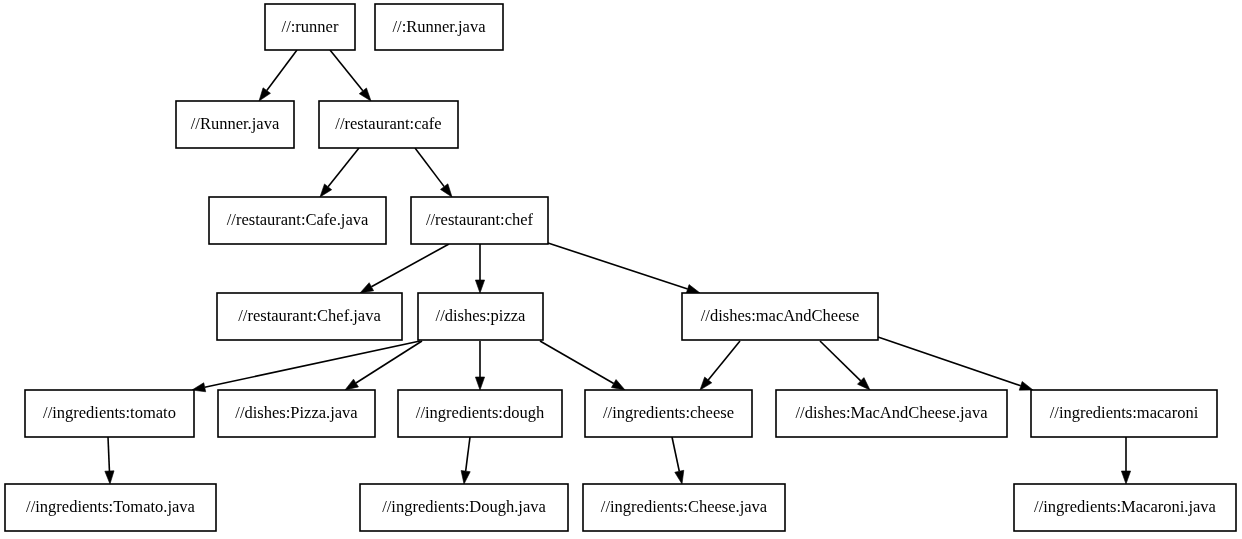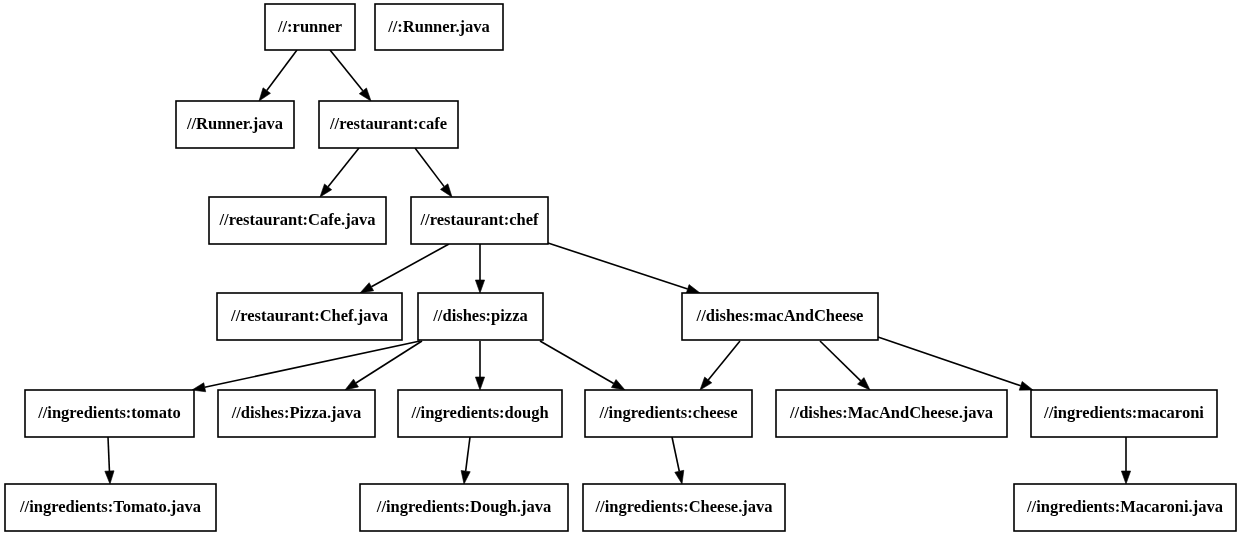"//:runner" #graph-root { font-weight: bold -> none }
